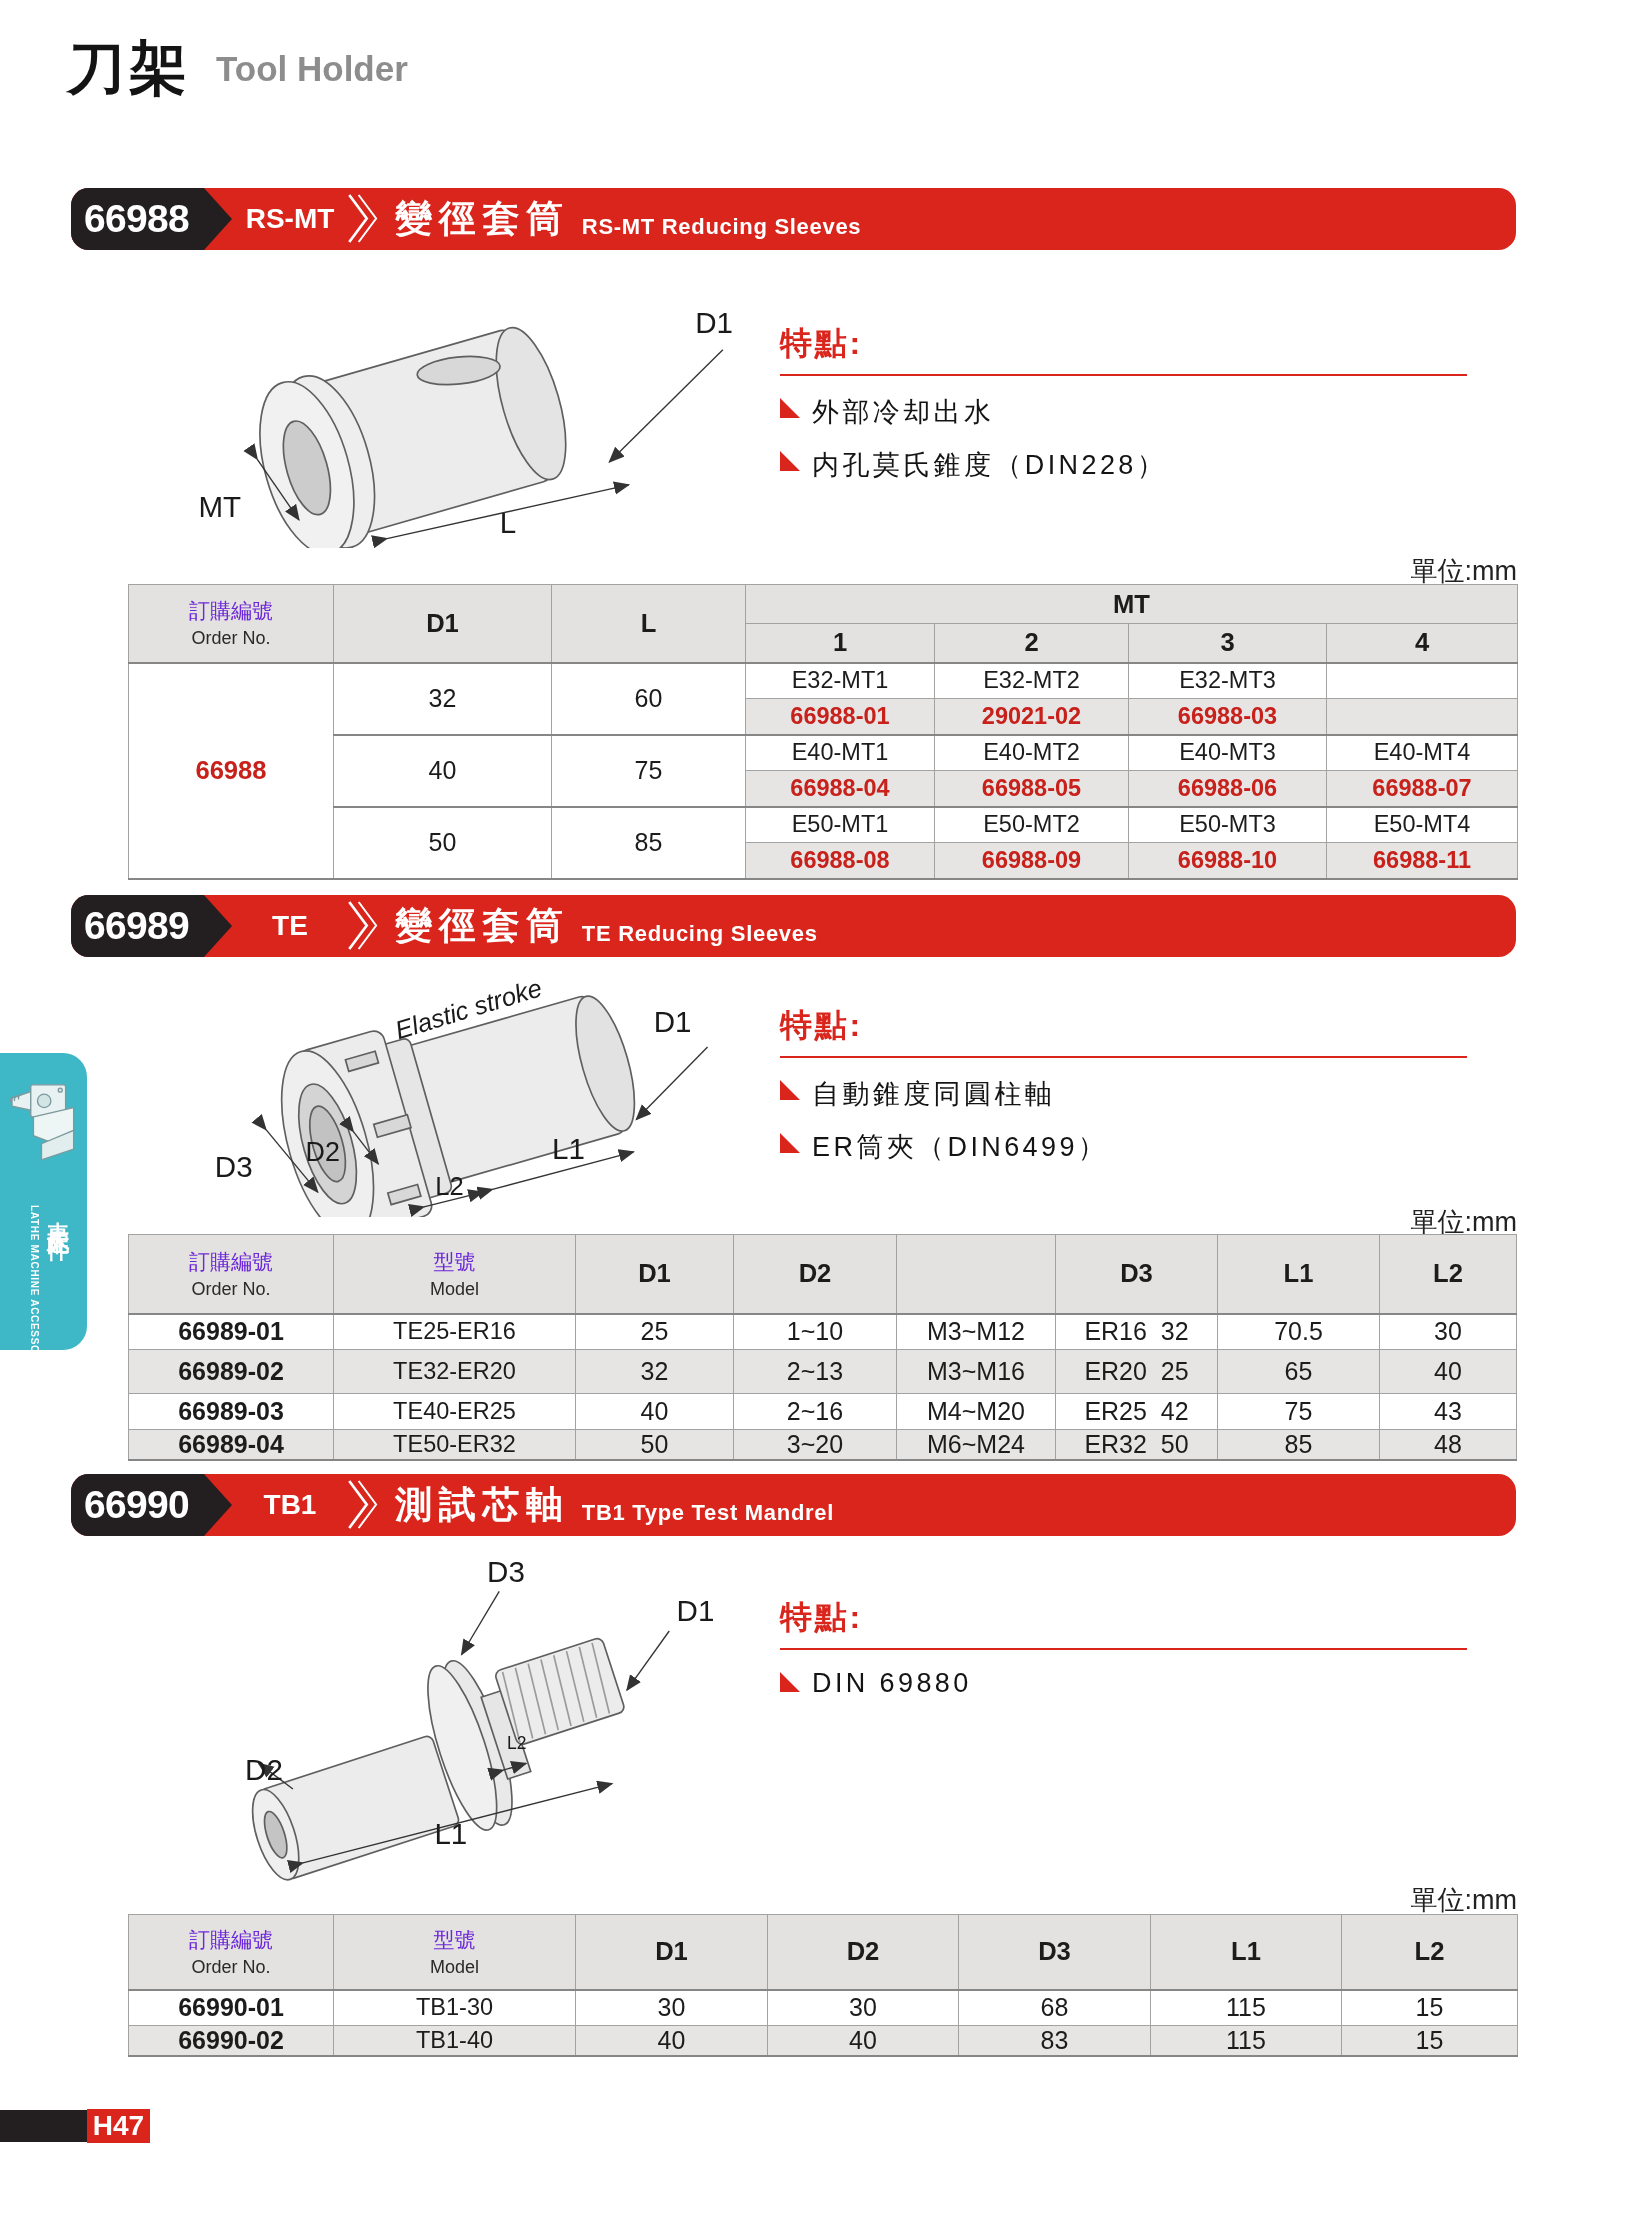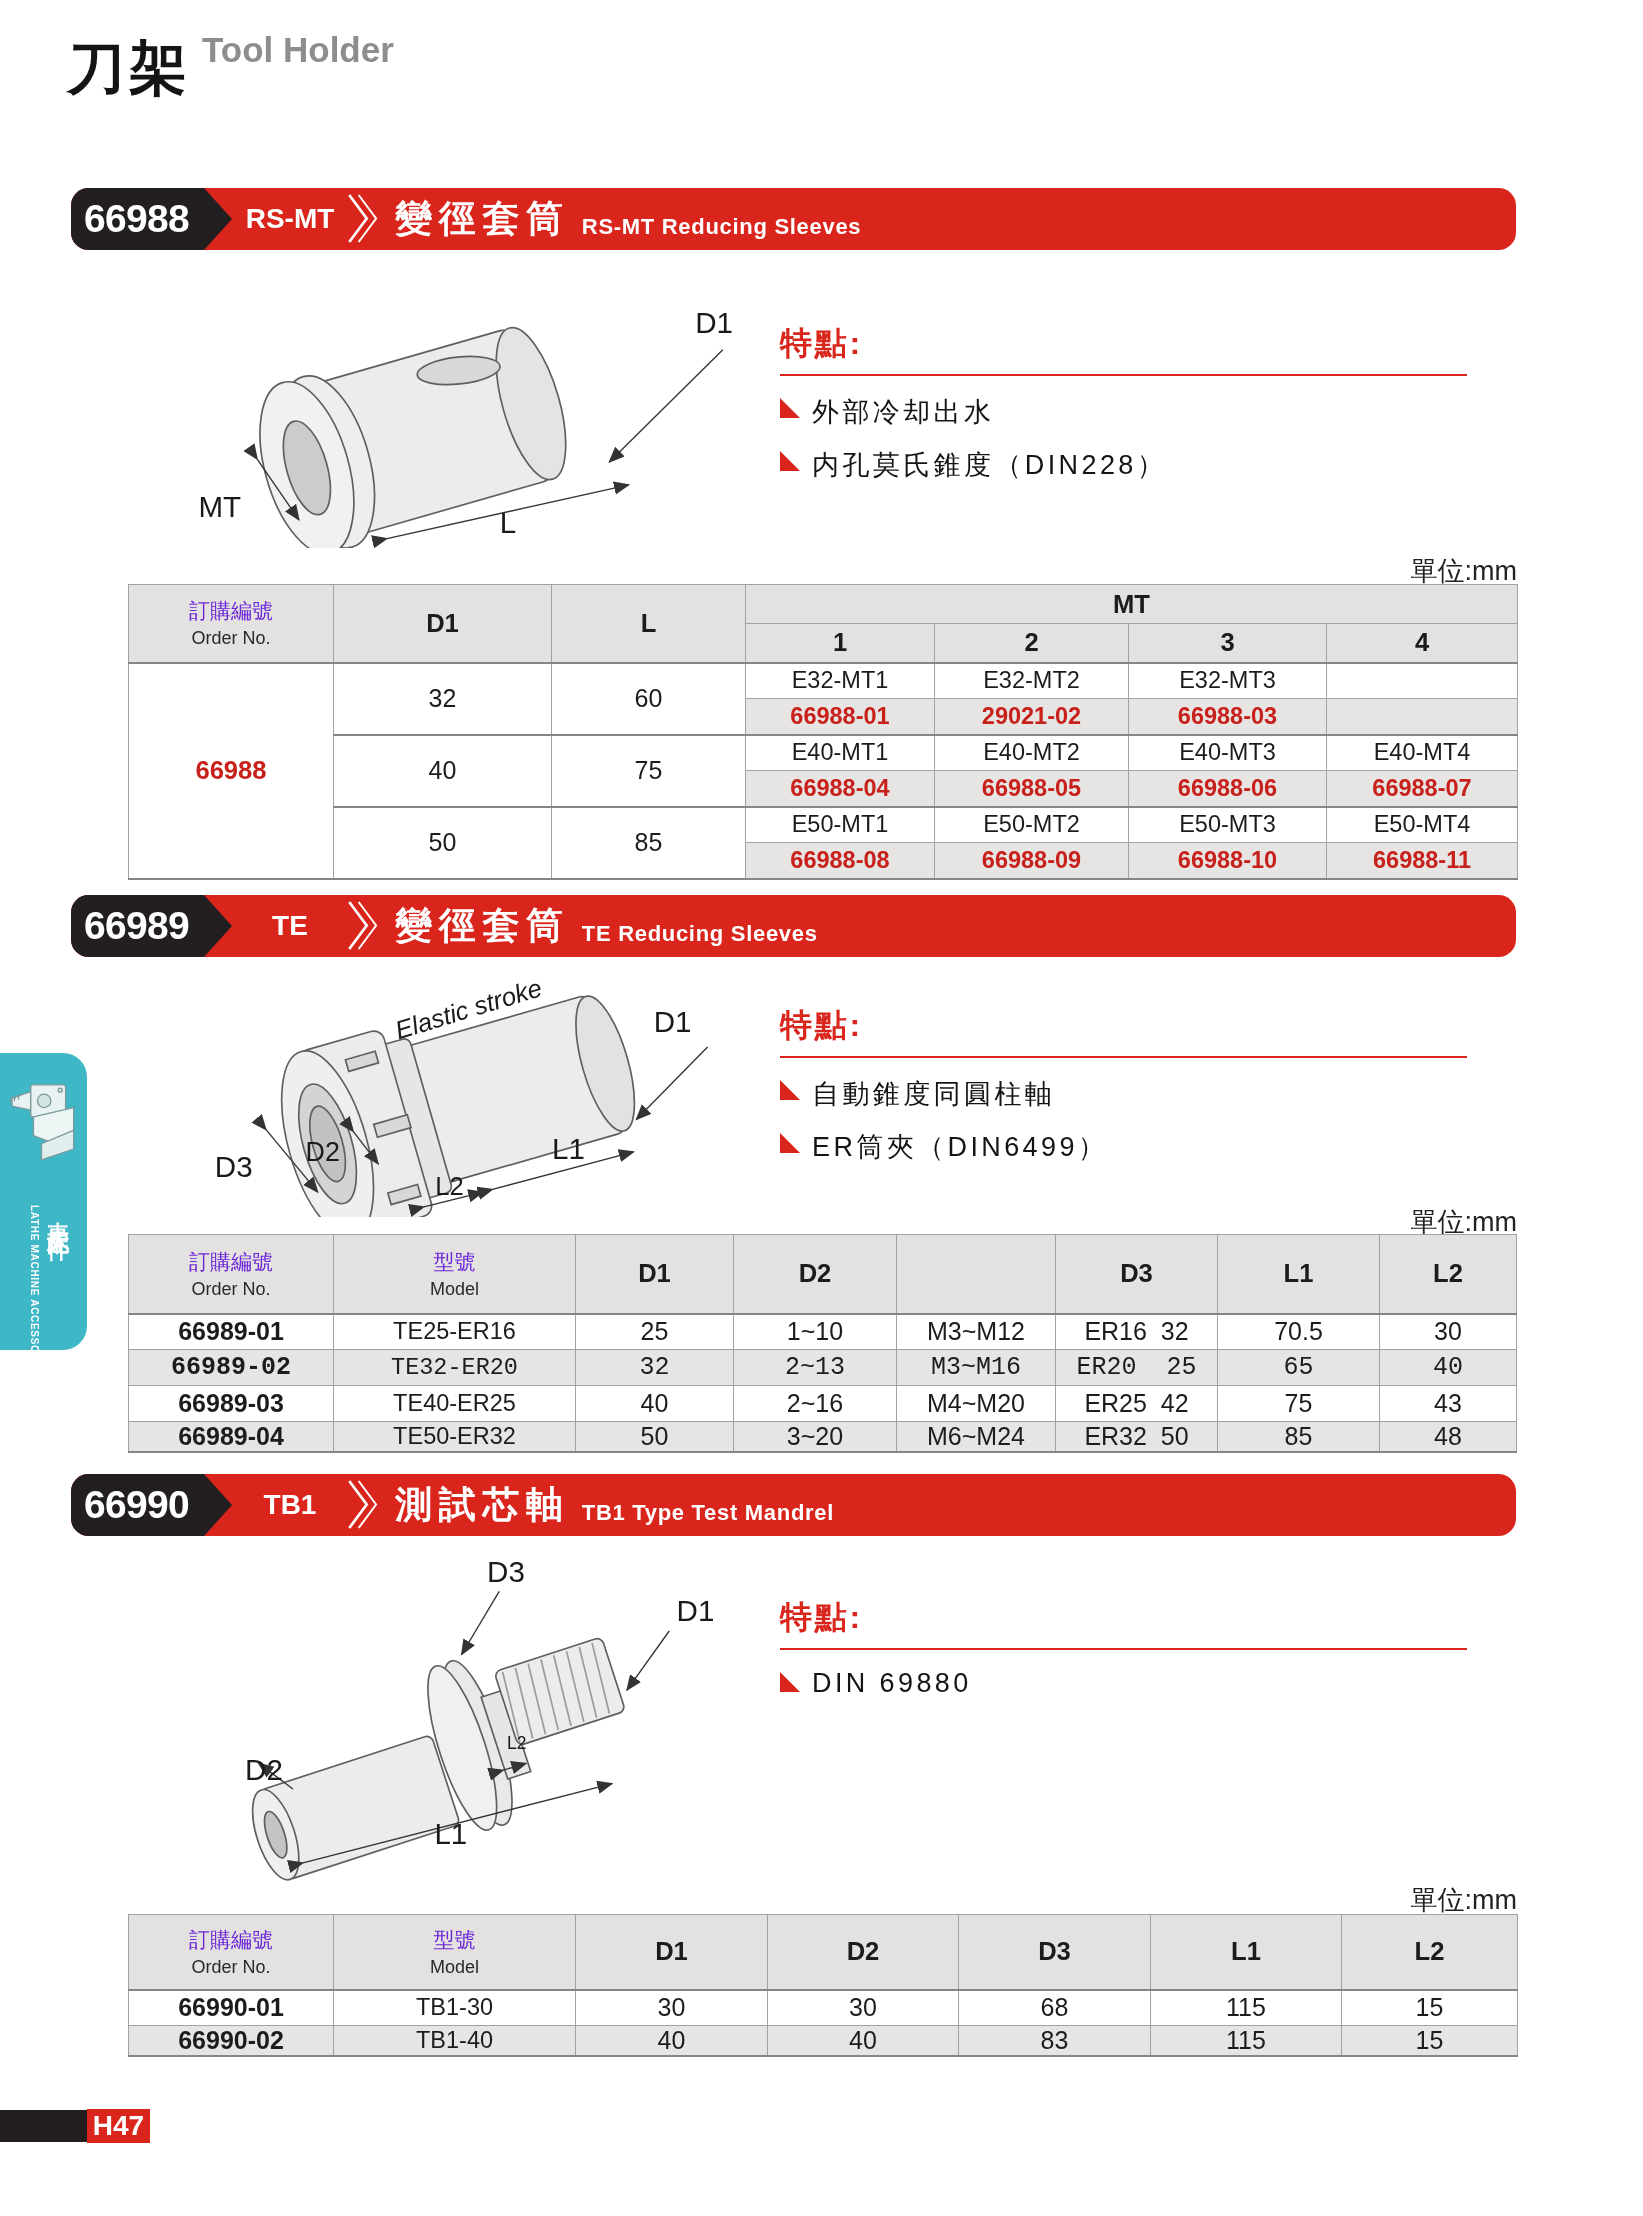"刀架" .title { align-items: flex-start -> center; gap: 11px -> 25px }
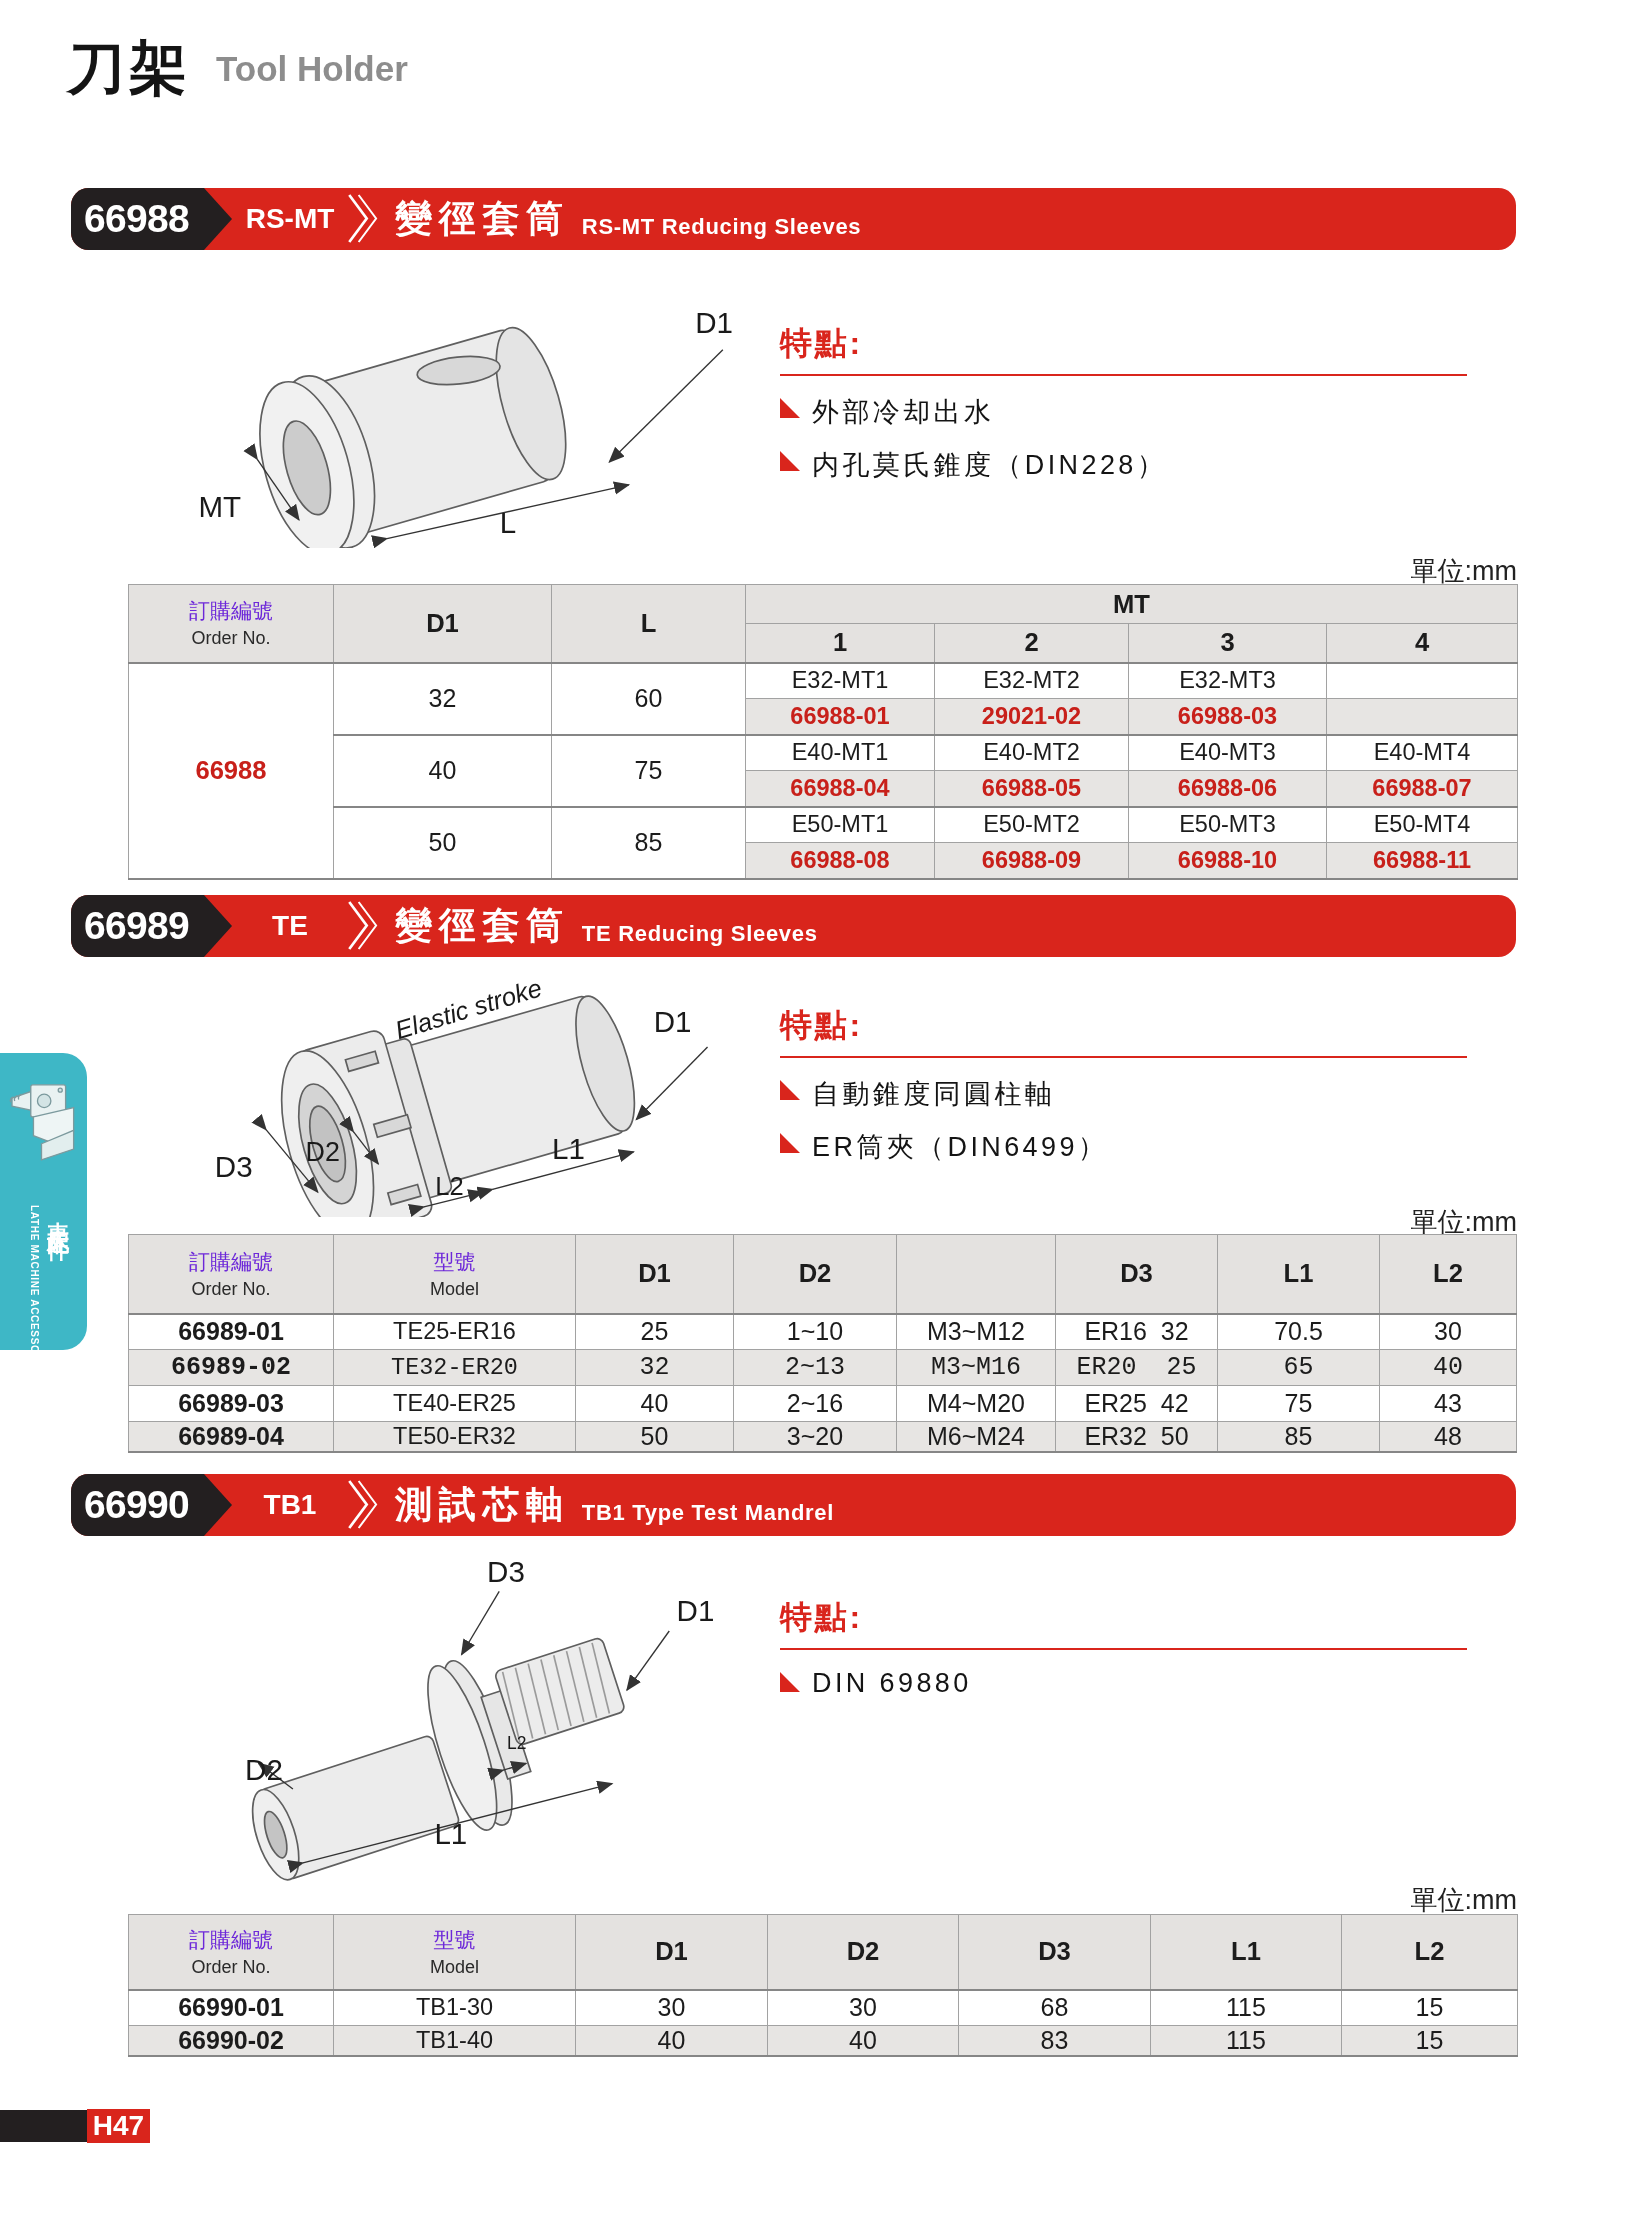"66989-02" tr.alt { font-family: Liberation Mono, monospace -> none; height: 36px -> 44px }
